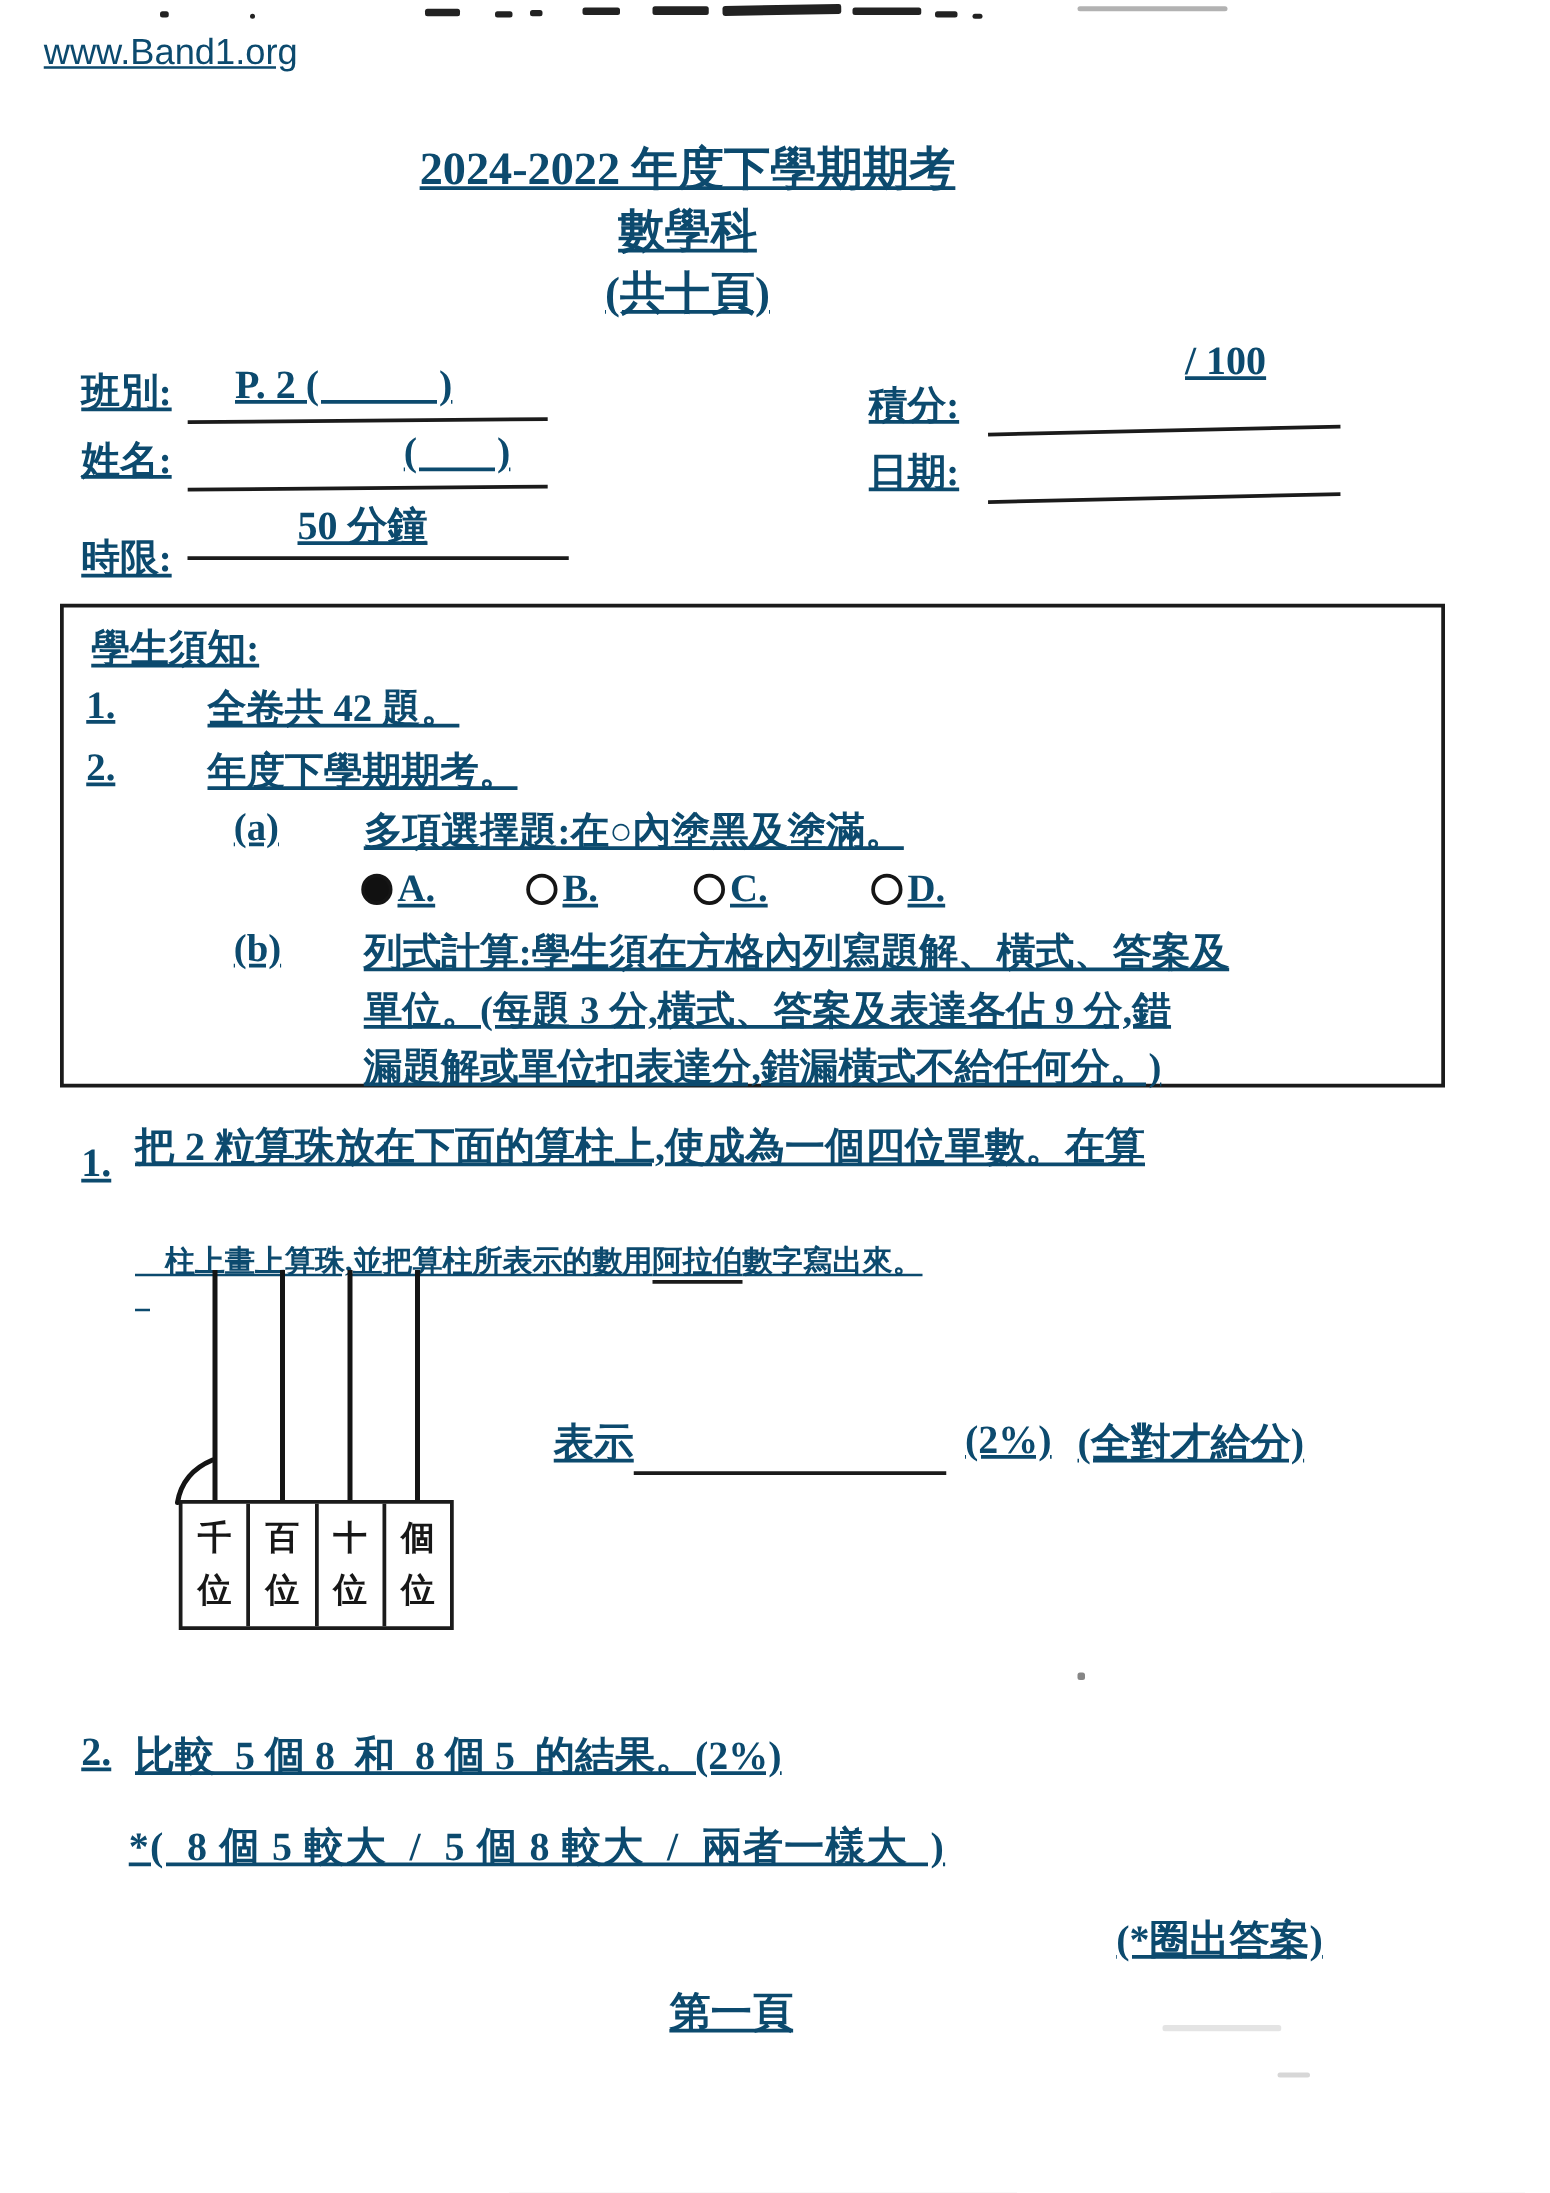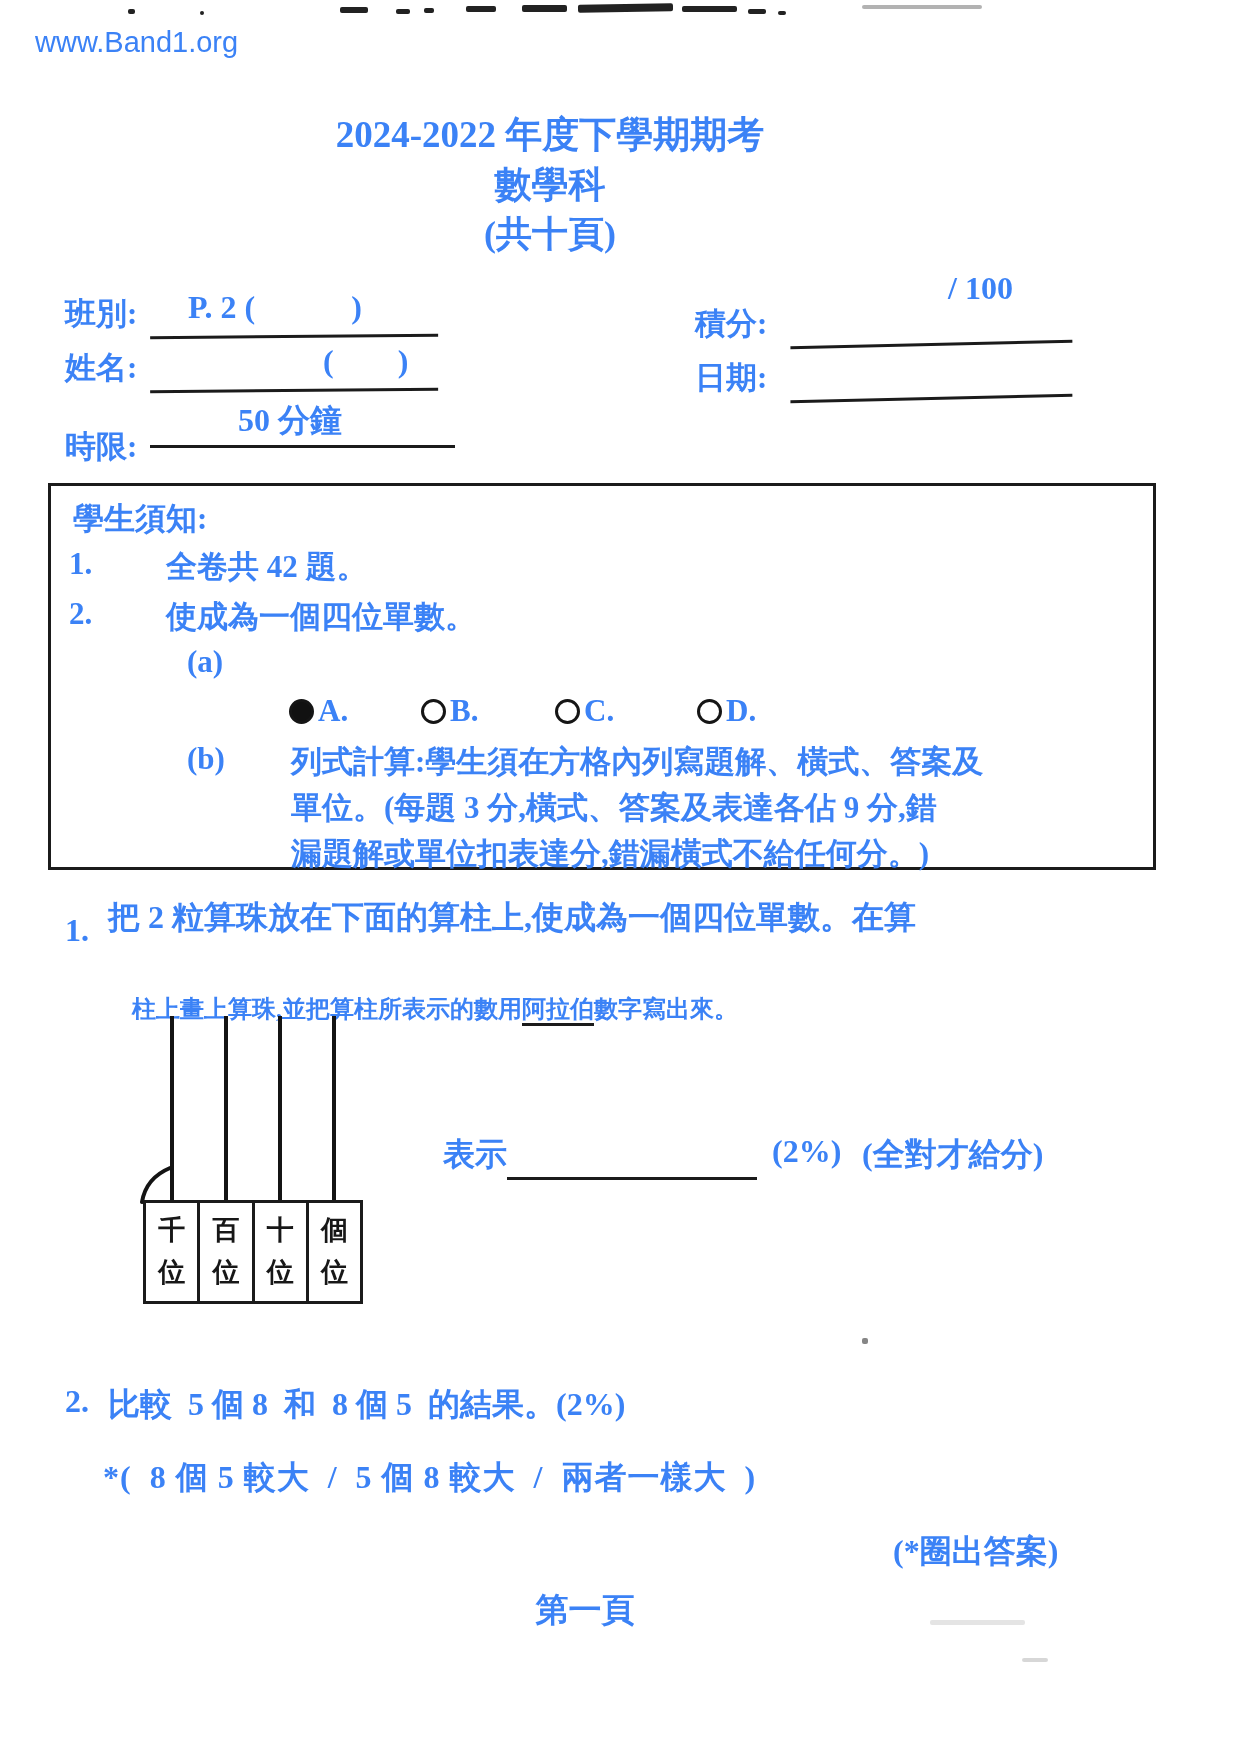"www.Band1.org" .txt { color: #3b82f6 -> #0c4a6e; text-decoration: none -> underline }
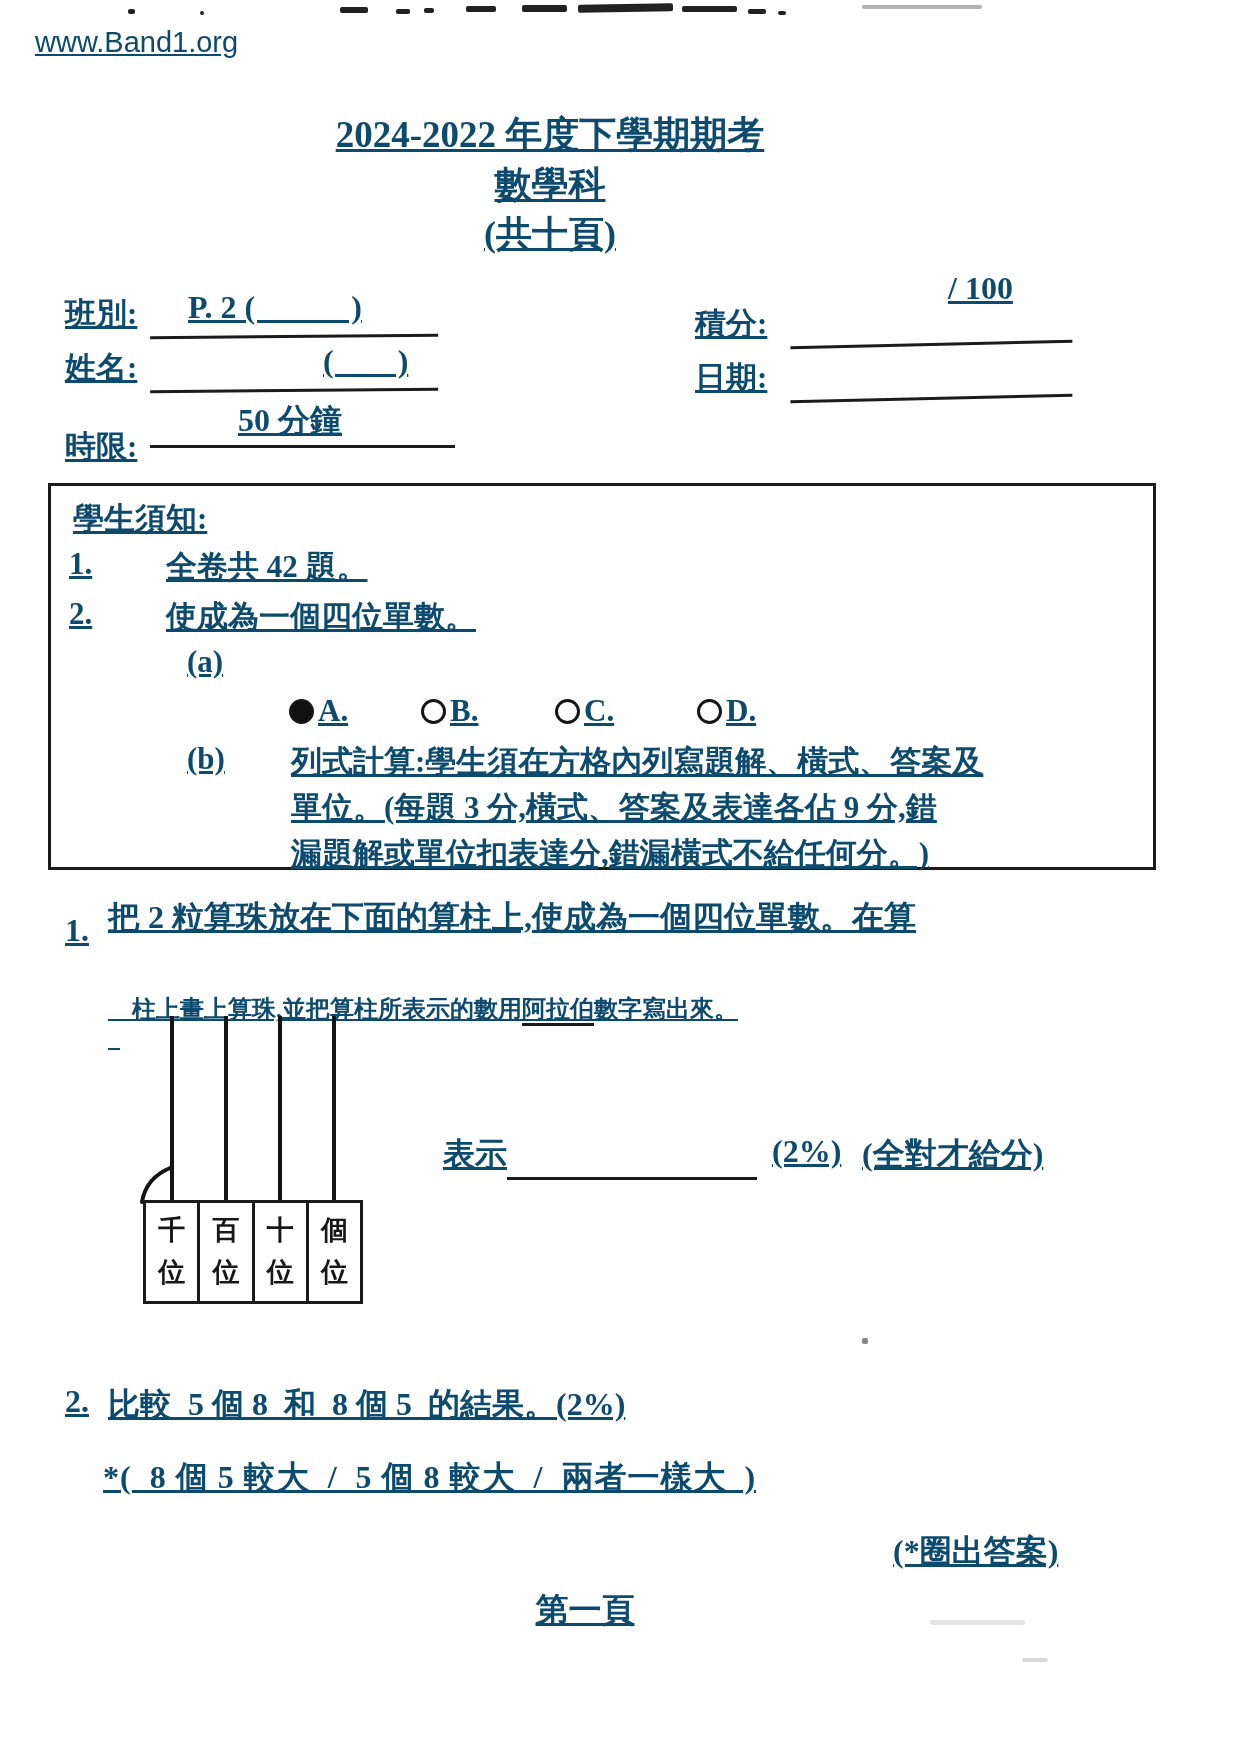"使成為一個四位單數。" div.txt { text: 使成為一個四位單數 -> 年度下學期期考 }
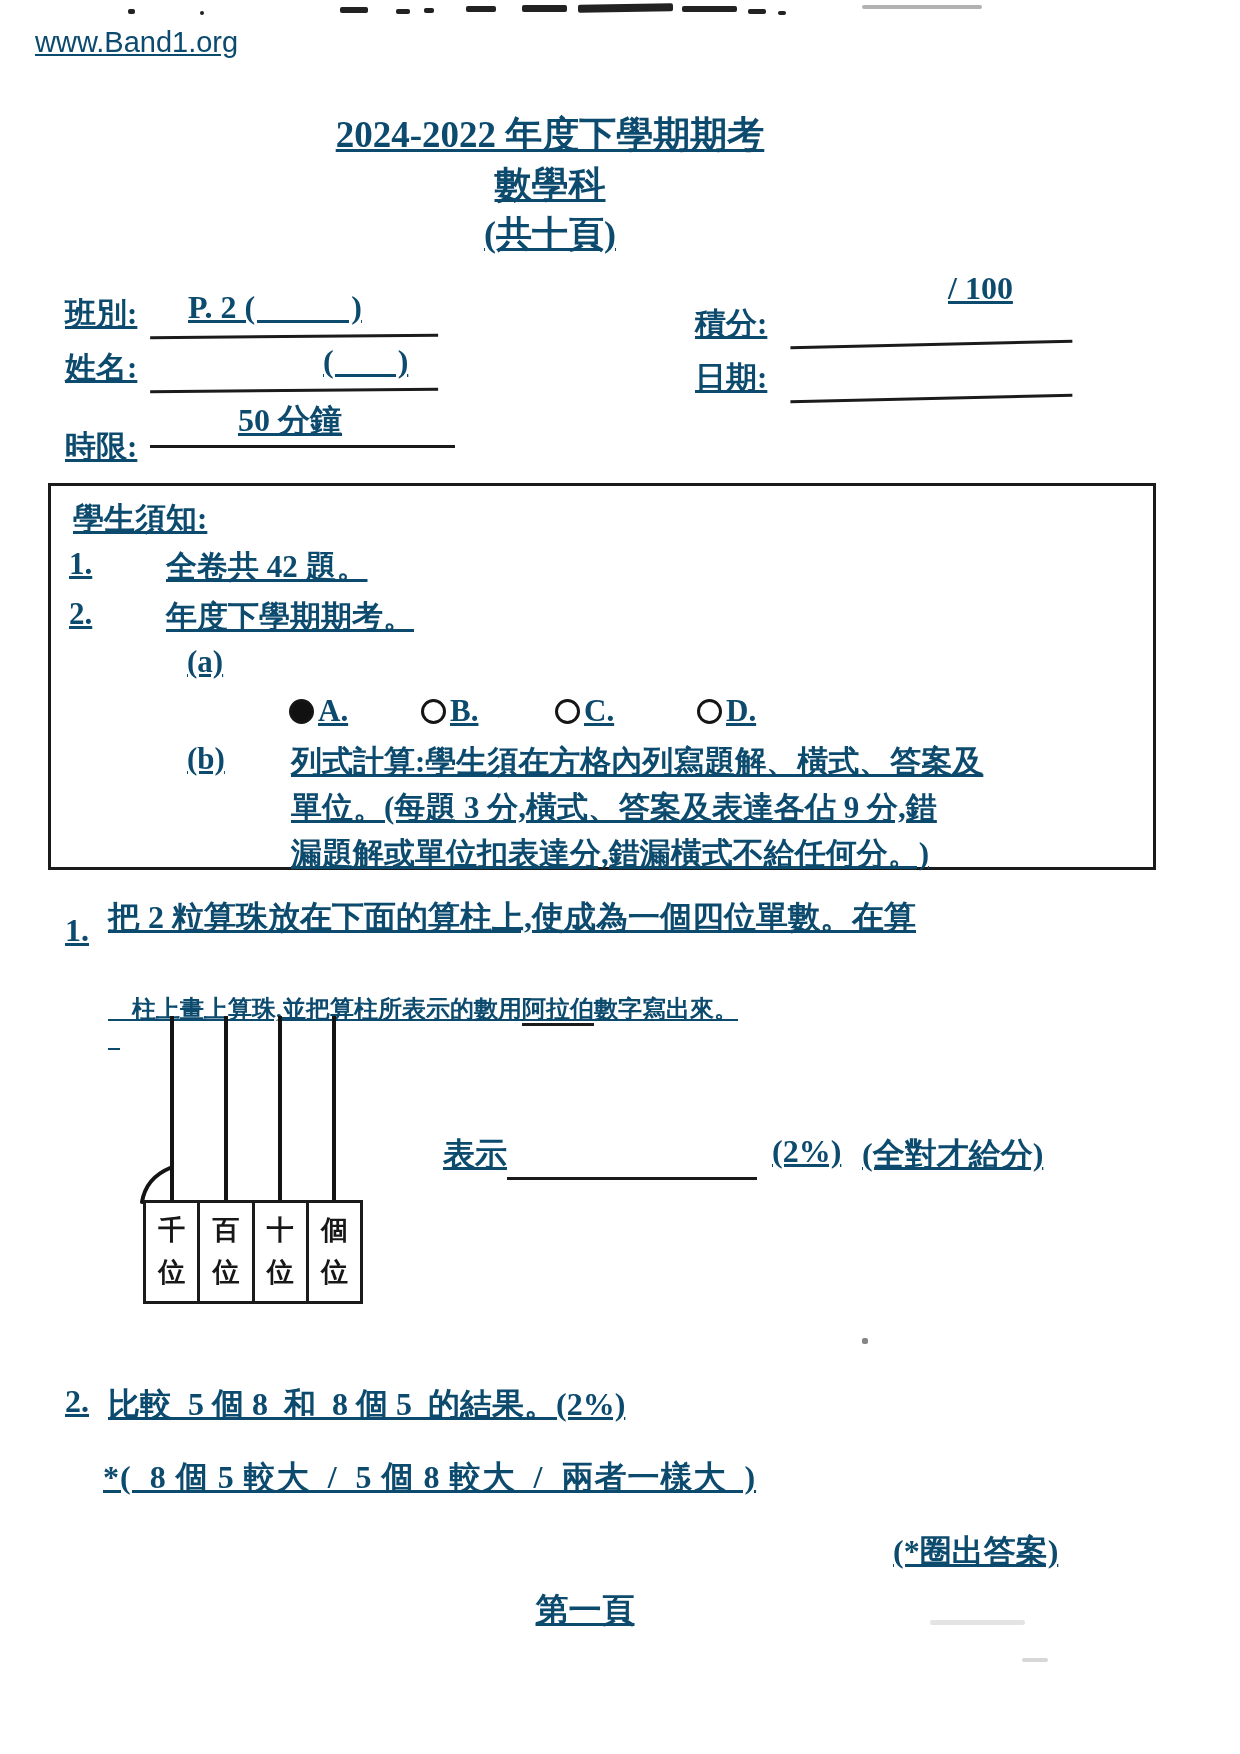"多項選擇題:在○內塗黑及塗滿。" div.txt { html: none -> <div>多項選擇題:在○內塗黑及塗滿。</div> }
